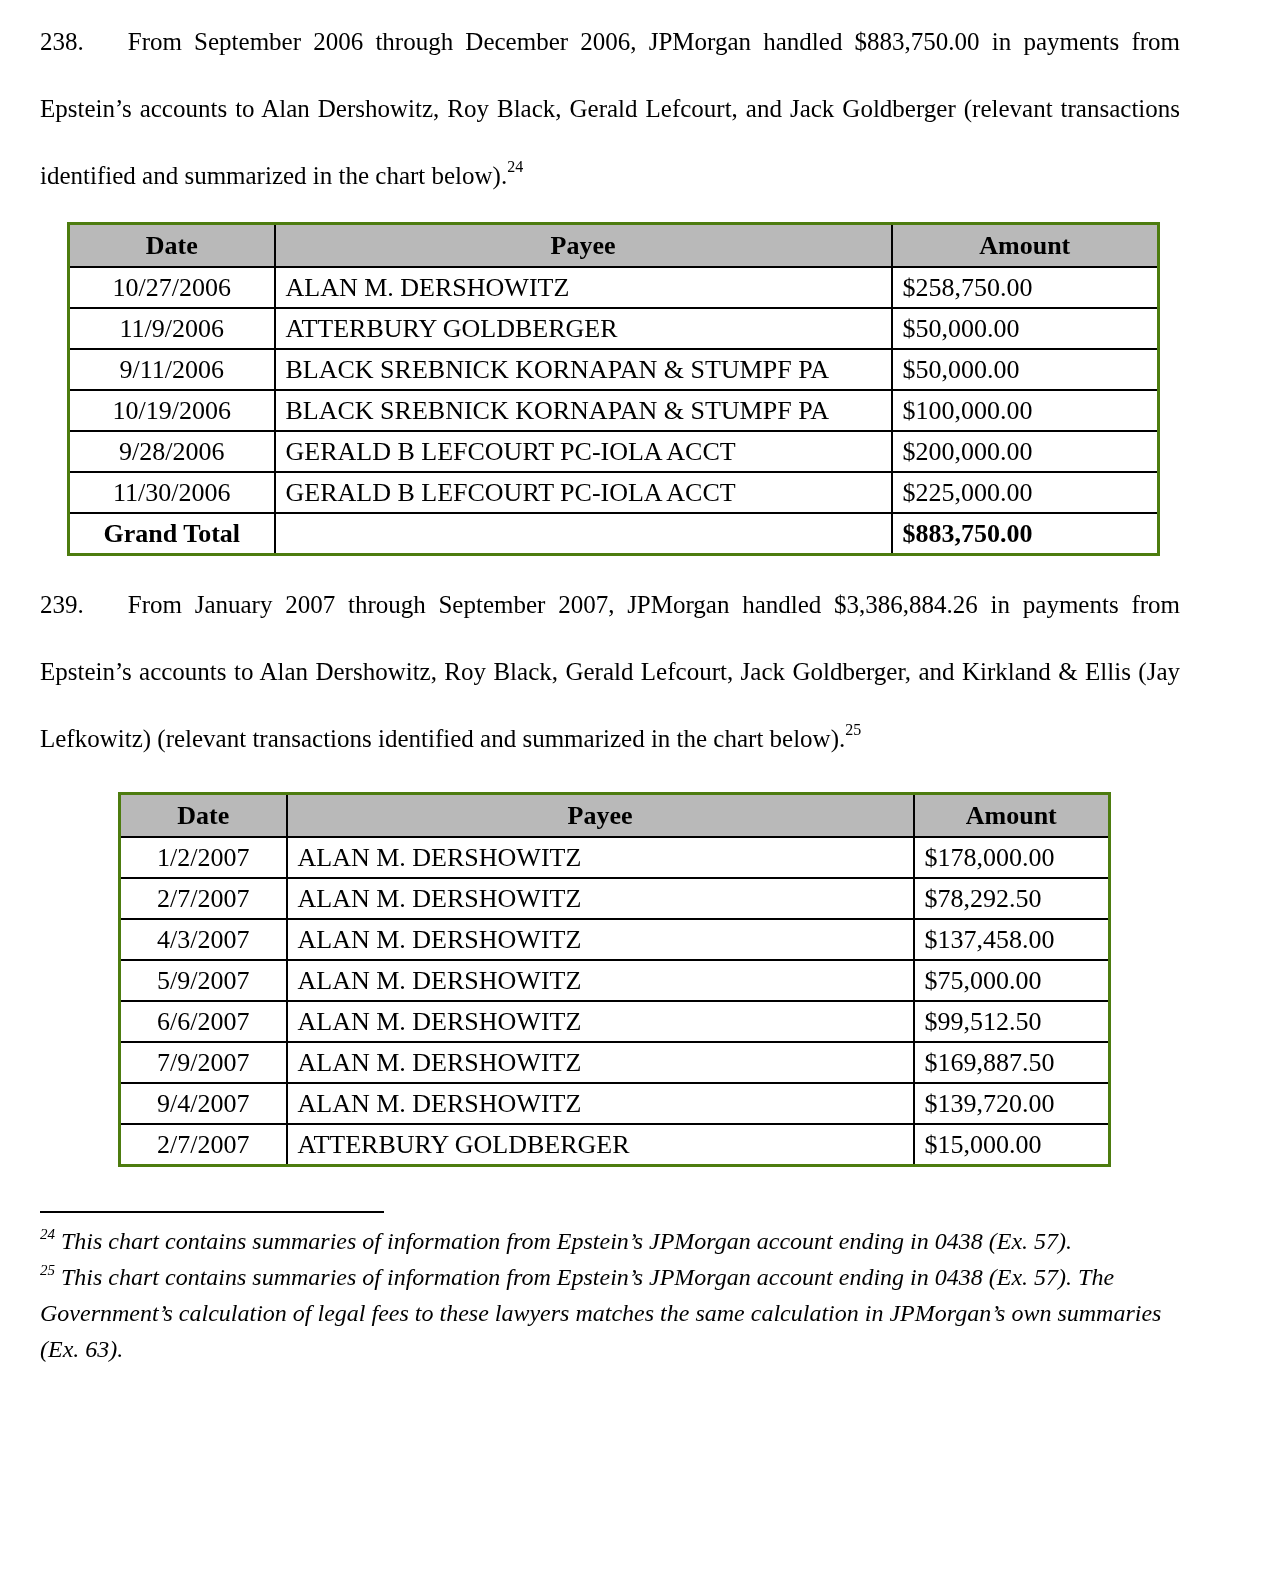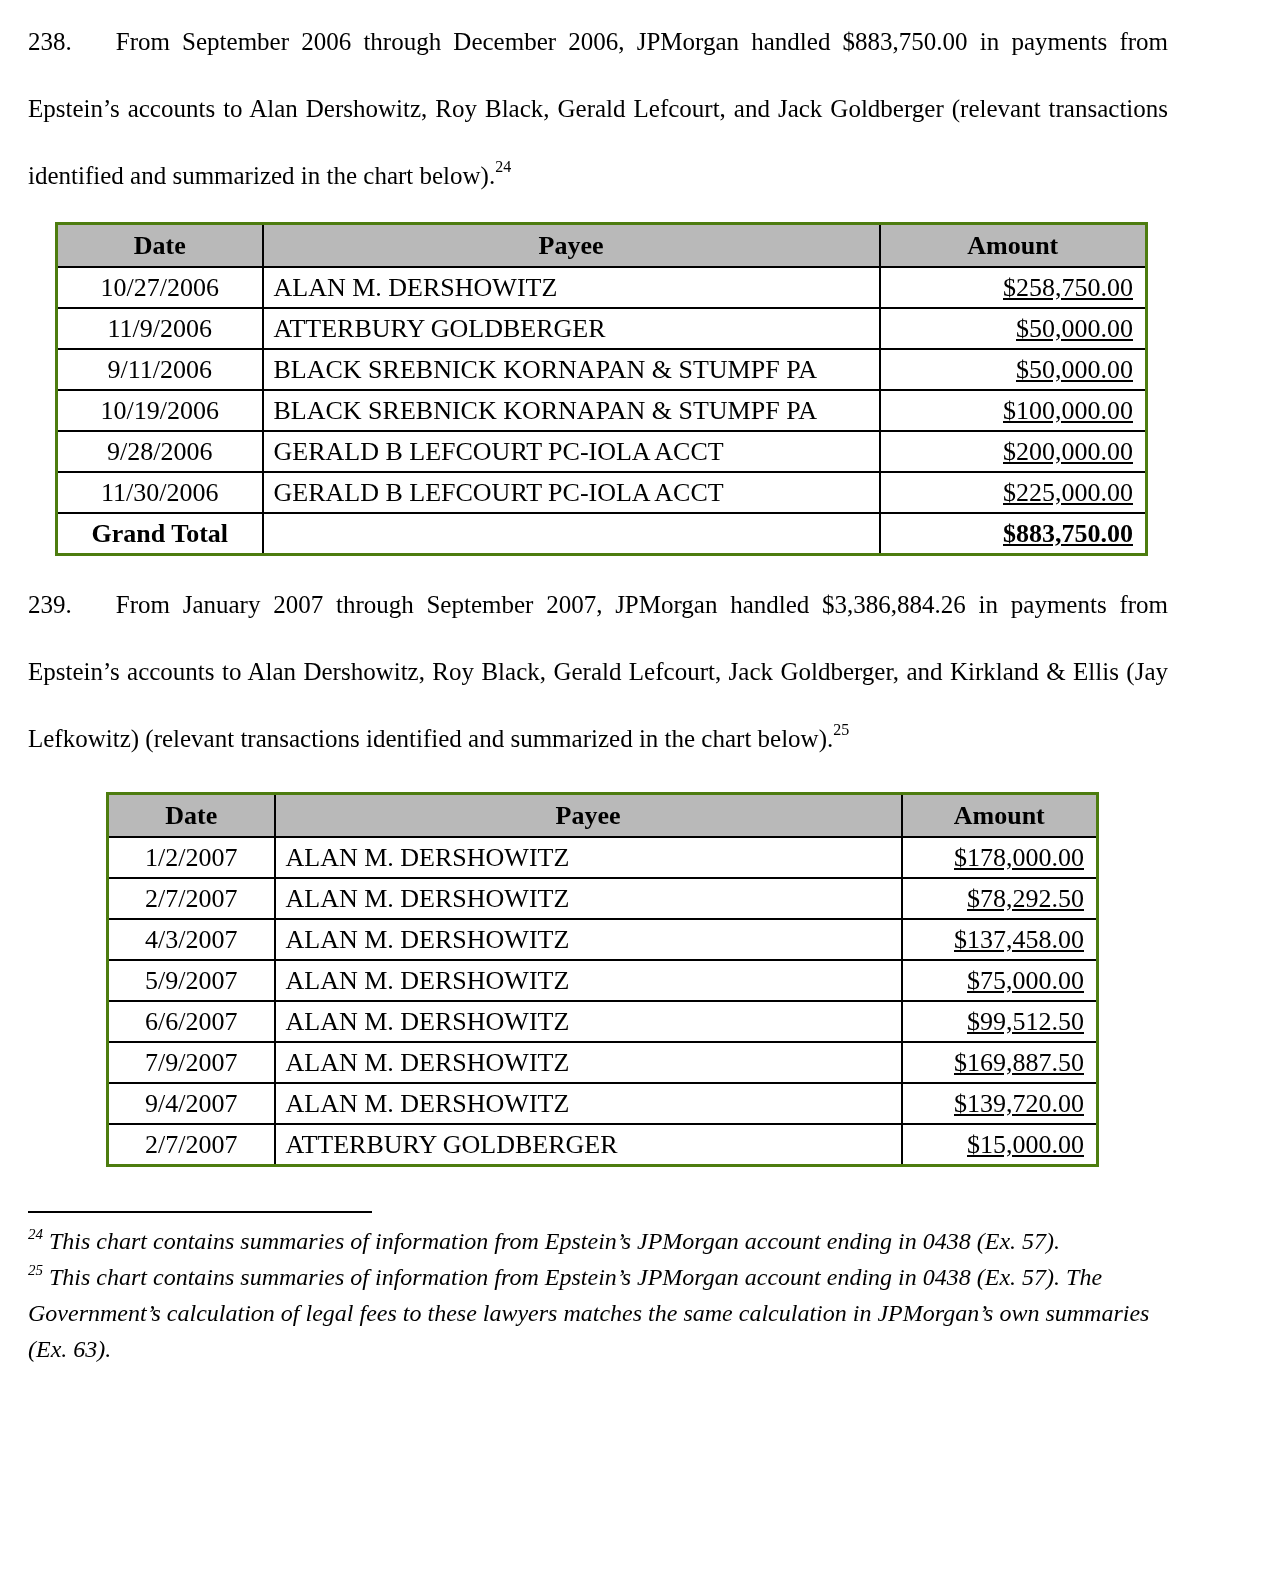"238. From September 2006 through" .page { padding: 8px 93px 0 28px -> 8px 93px 0 40px }
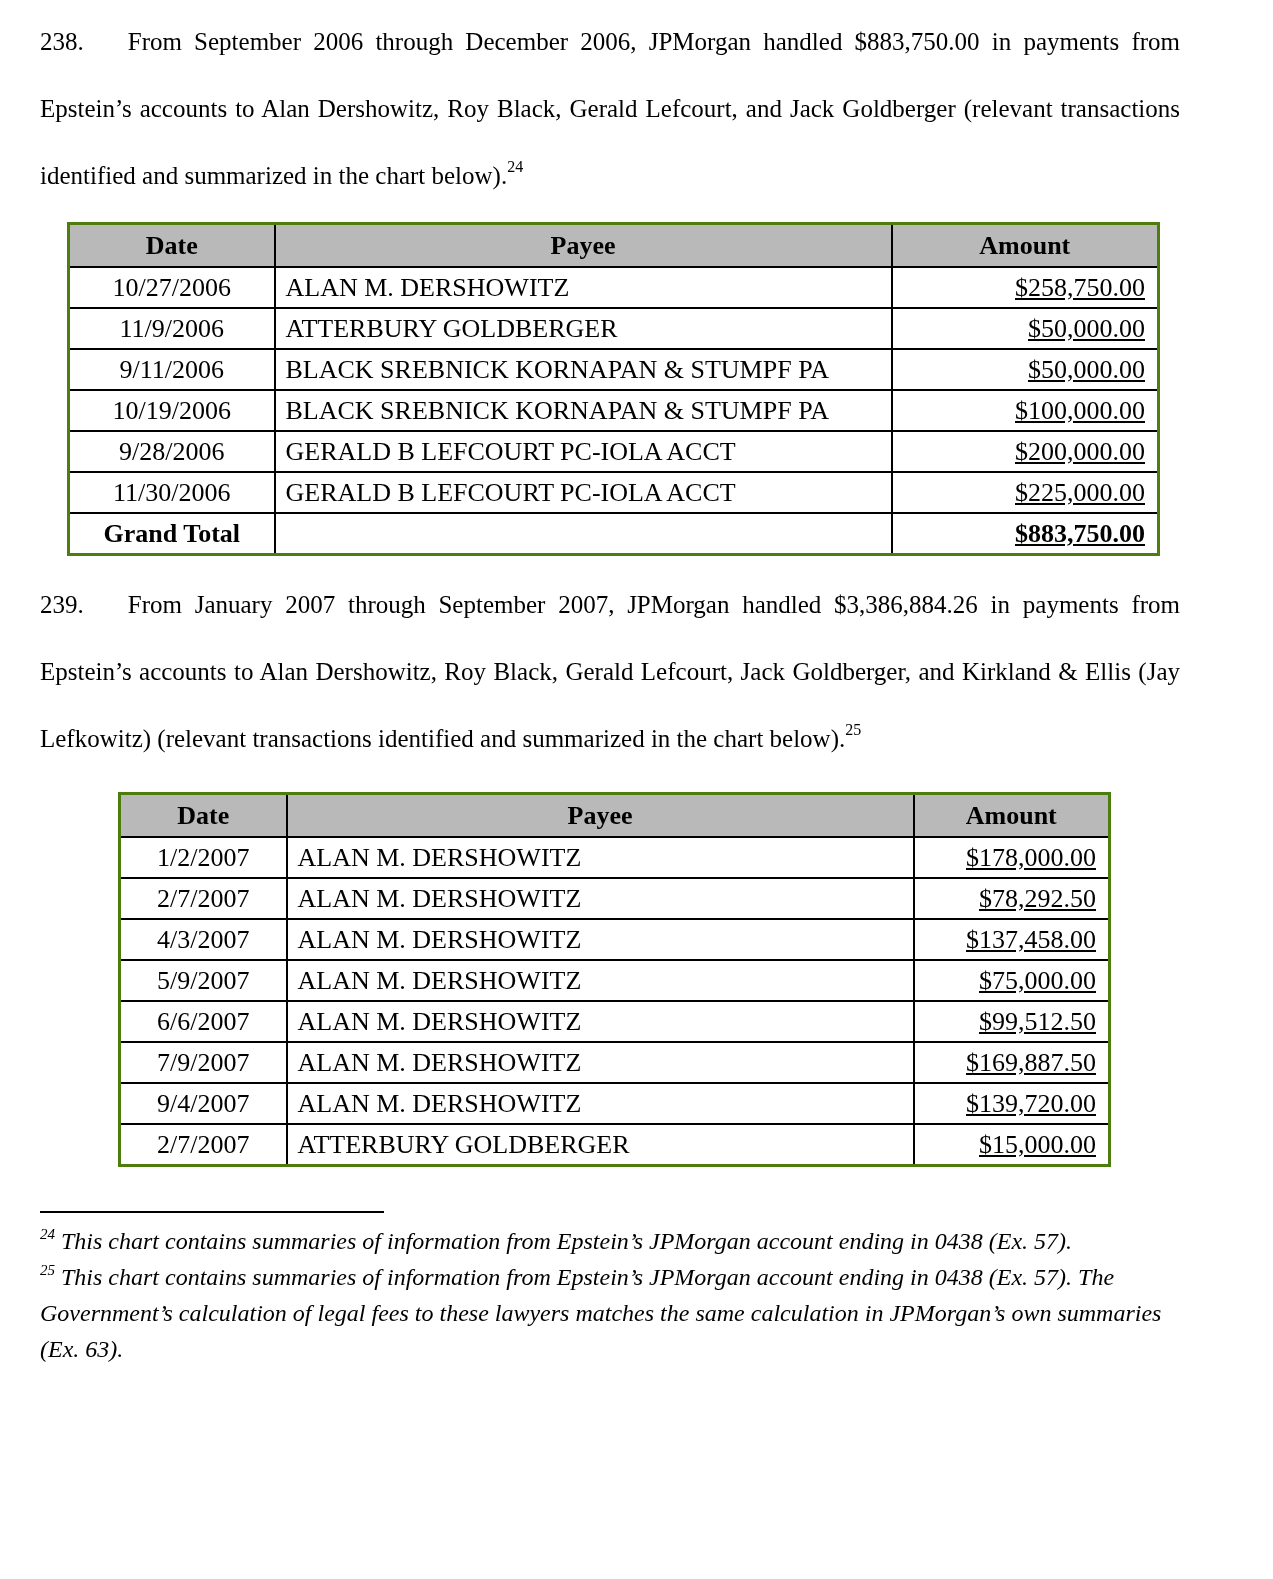"$258,750.00" .c-amount { text-align: right -> left; text-decoration: underline -> none }
